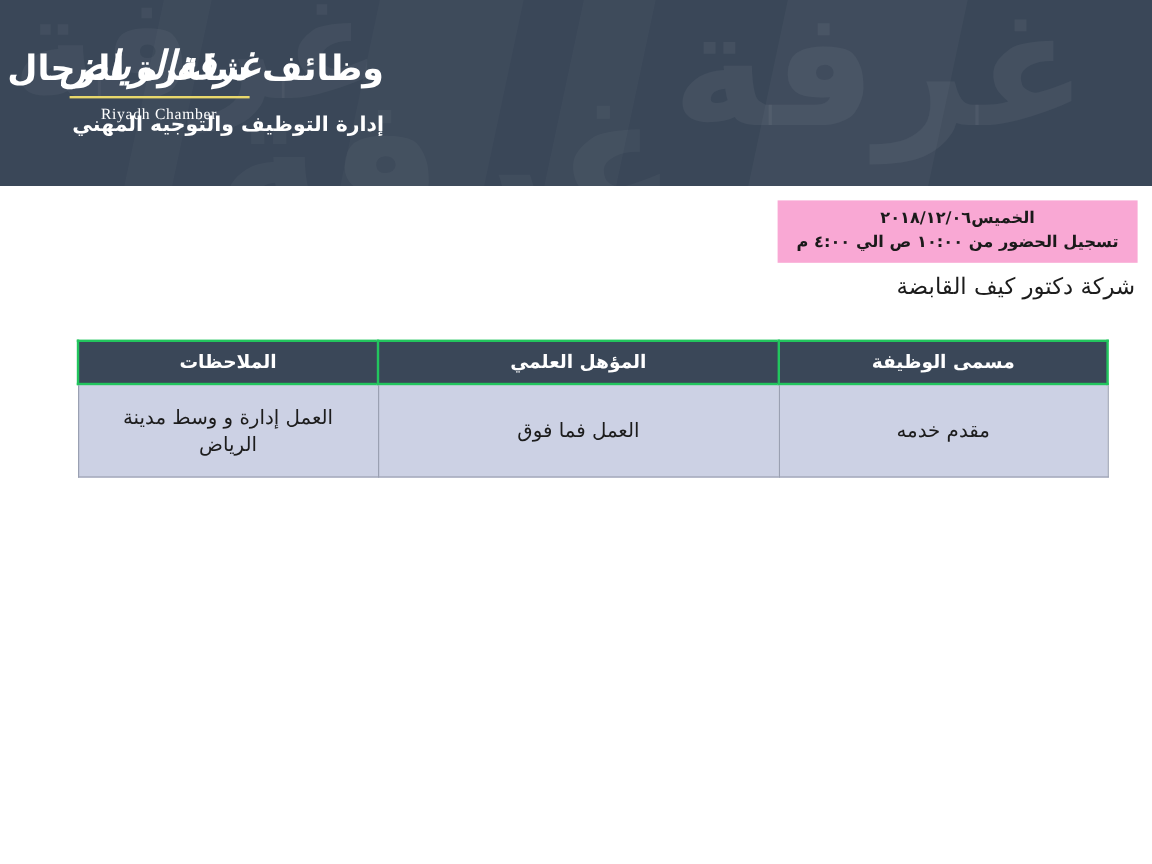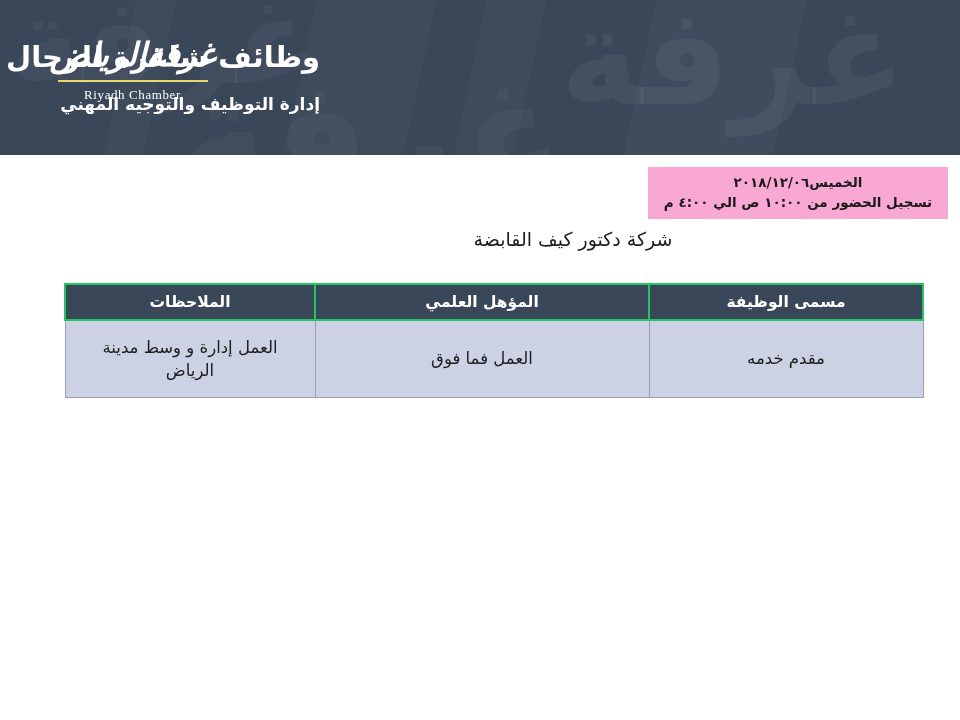"شركة دكتور كيف القابضة" .company-name { text-align: center -> none }
